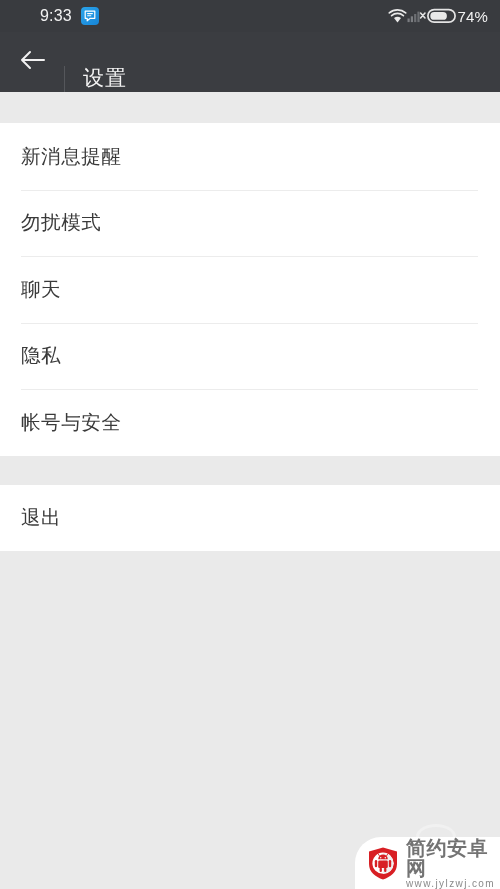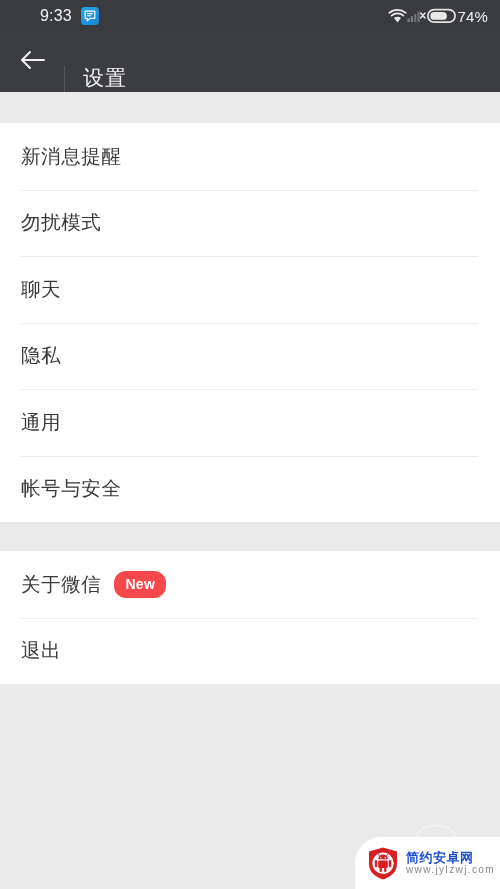"通用" div.row { html: <div> <span>通用</span> </div> -> none }
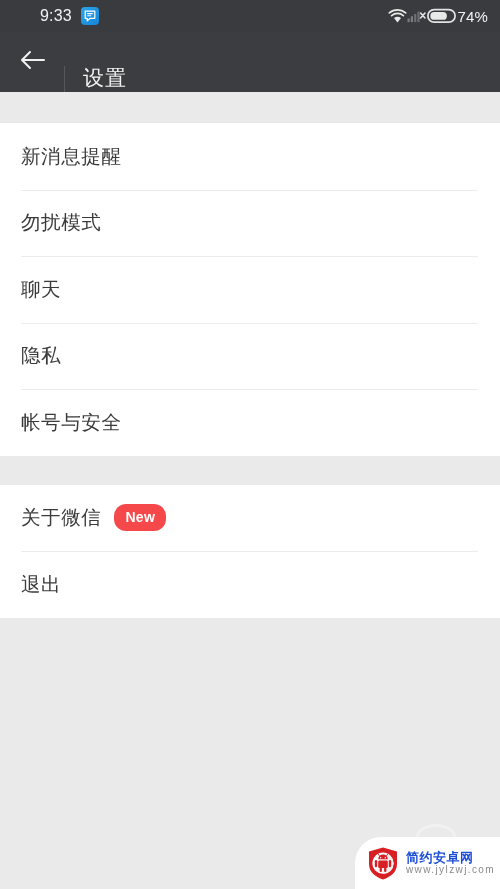"关于微信" div.row { html: <div> <span>关于微信</span> <span>New</span> </div> -> none }
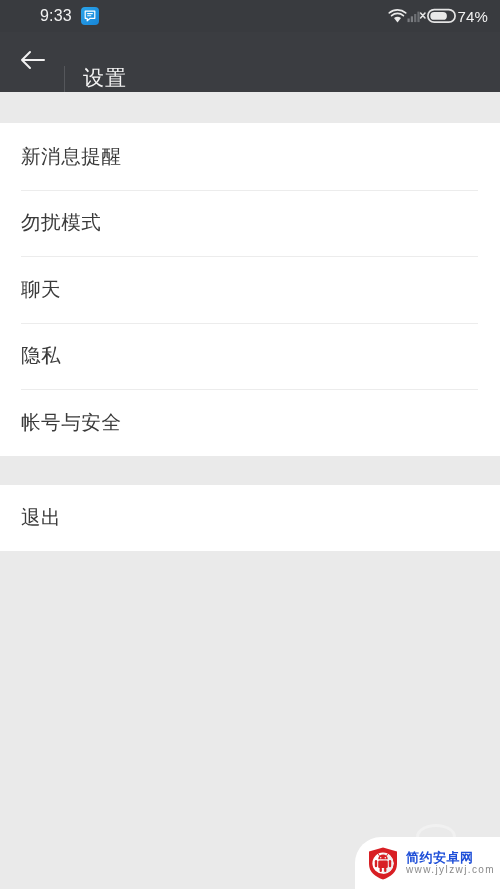"简约安卓网" .wm-title { color: #1d4ed8 -> #737373; font-size: 13px -> 20px }
